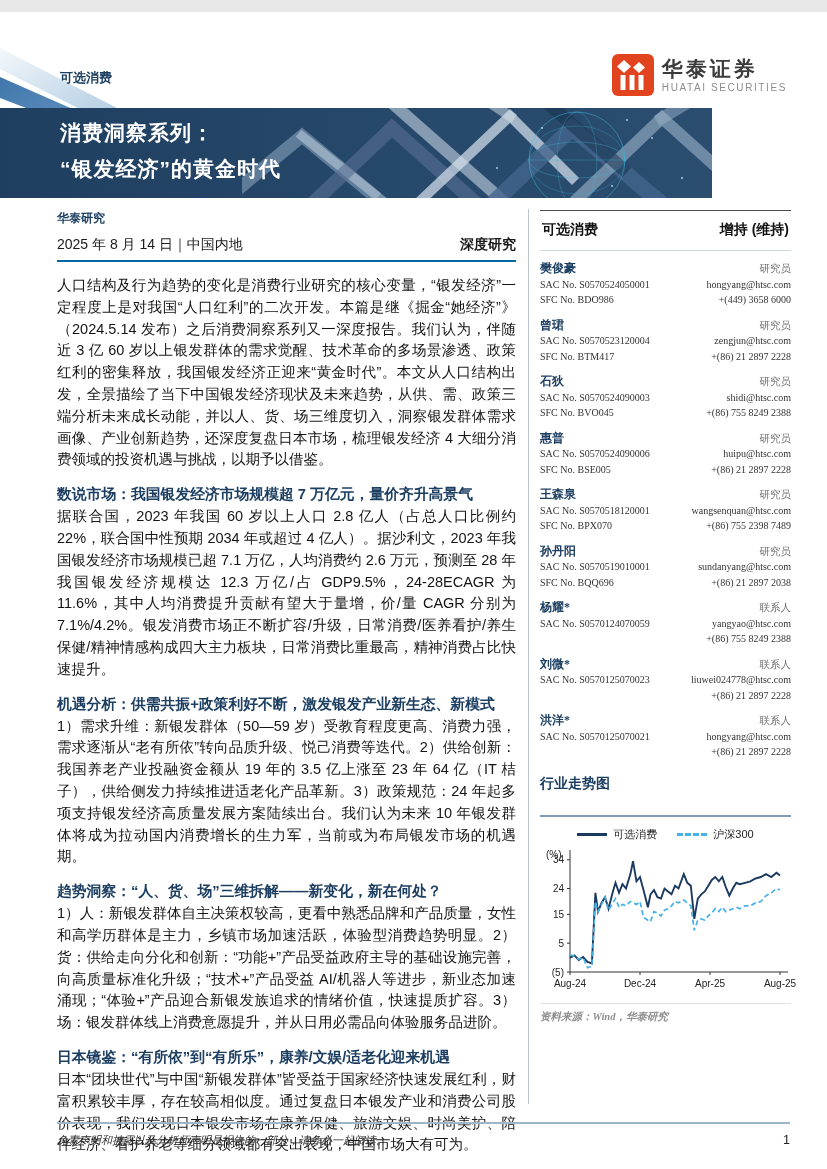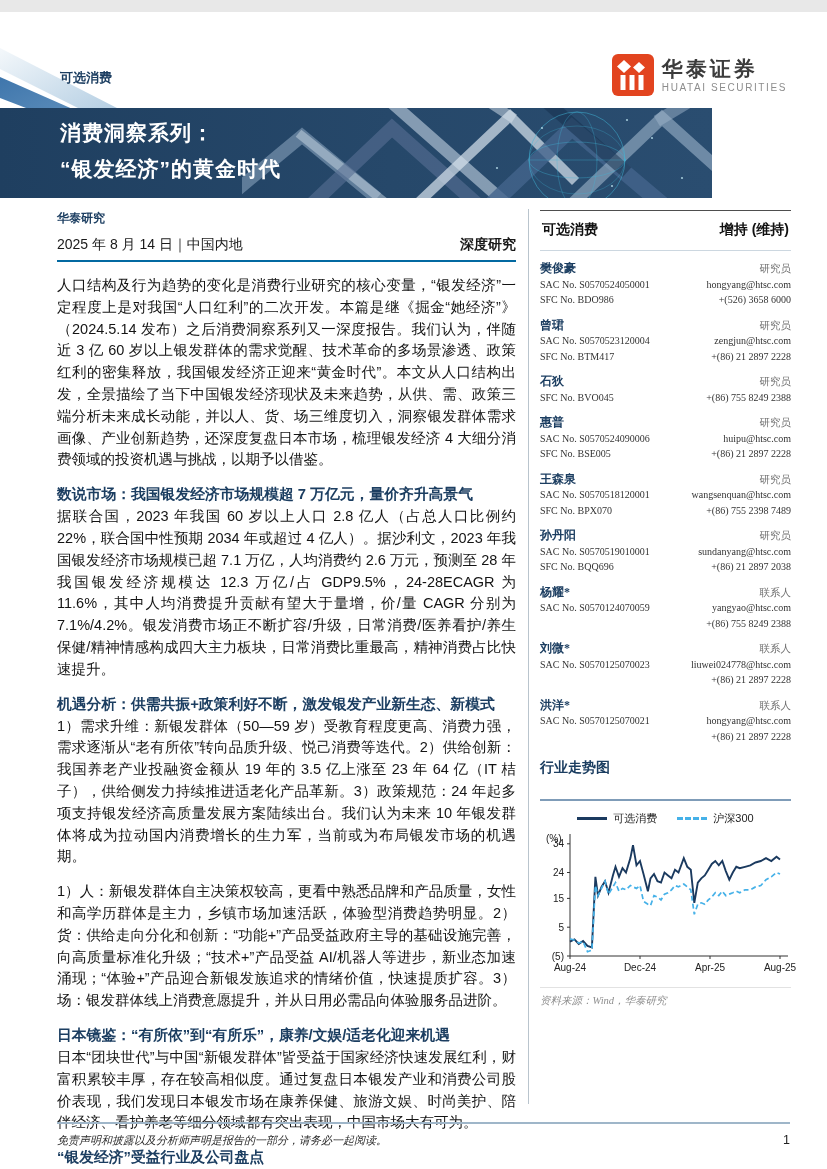"+(526) 3658 6000" span { text: 526 -> 449 }
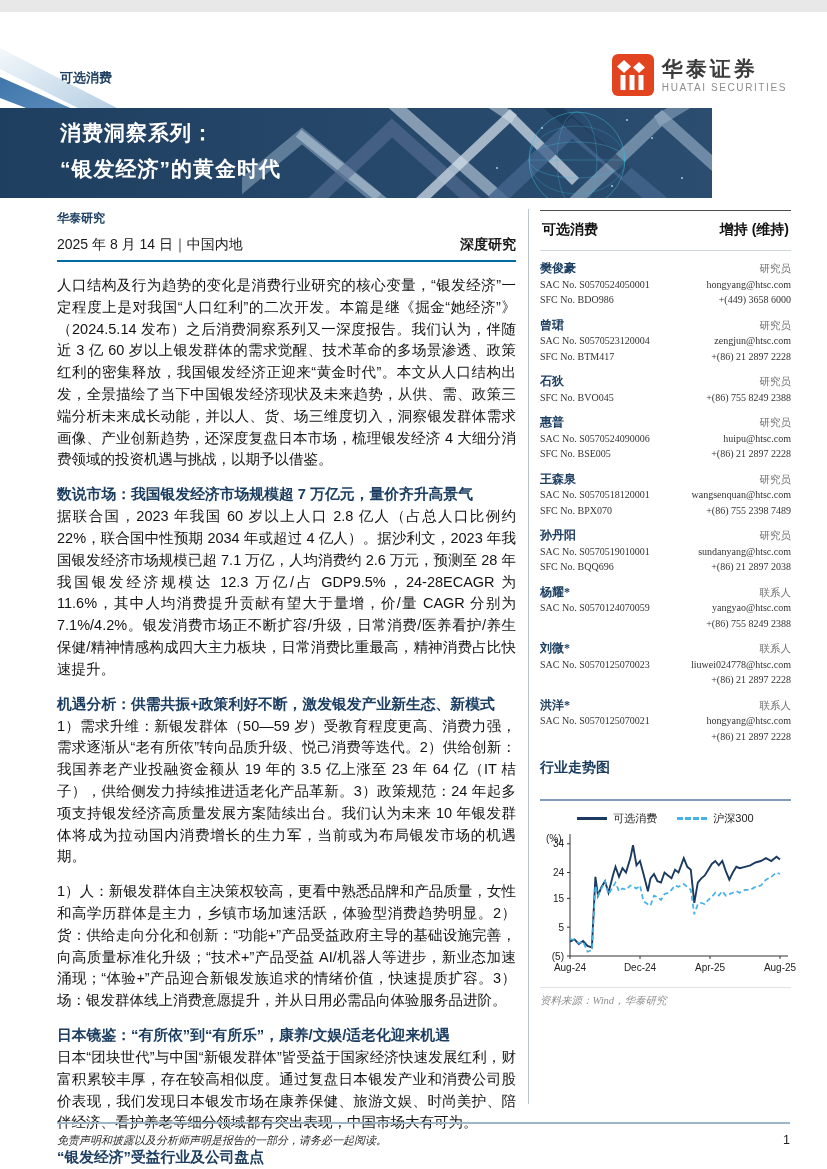"SAC No. S0570524090003" div.a-row { html: none -> <div> <span>SAC No. S0570524090003</span> <span>shidi@htsc.com</span> </div> }
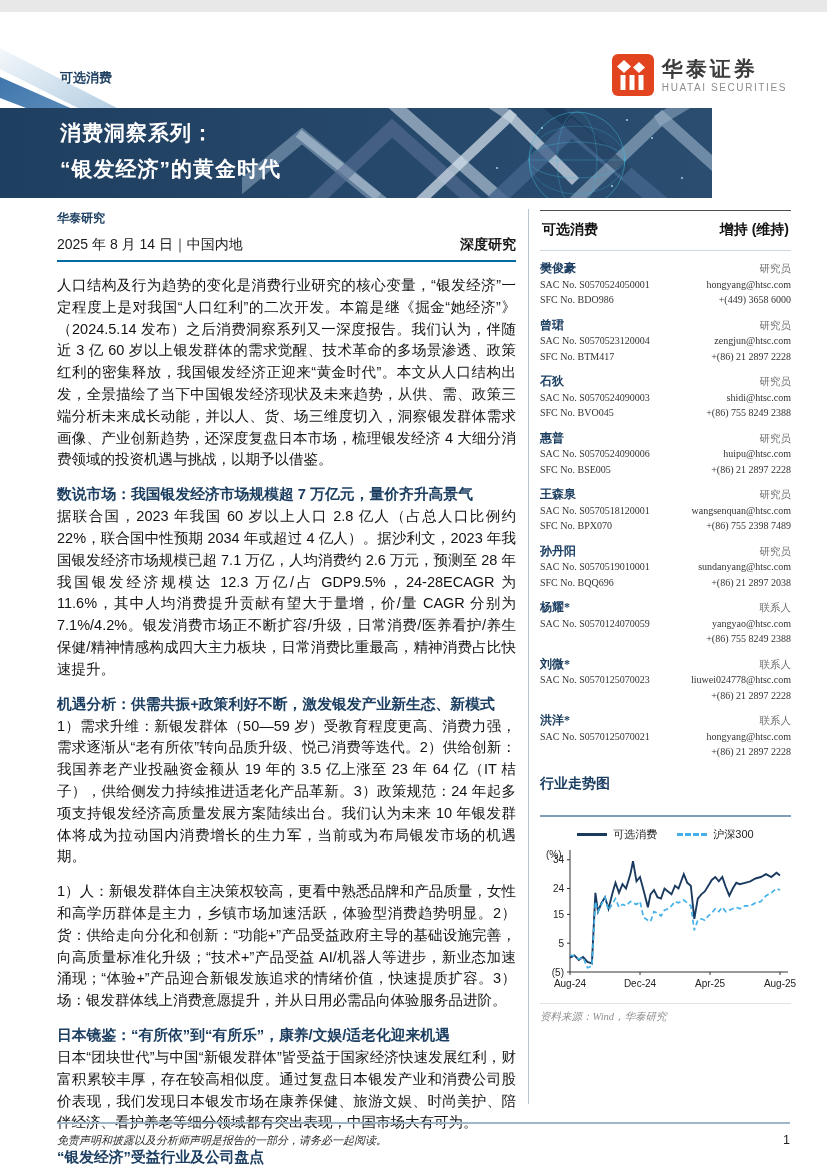"趋势洞察：“人、货、场”三维拆解——新变化，新在何处？" div.sec-heading { html: none -> <div>趋势洞察：“人、货、场”三维拆解——新变化，新在何处？</div> }
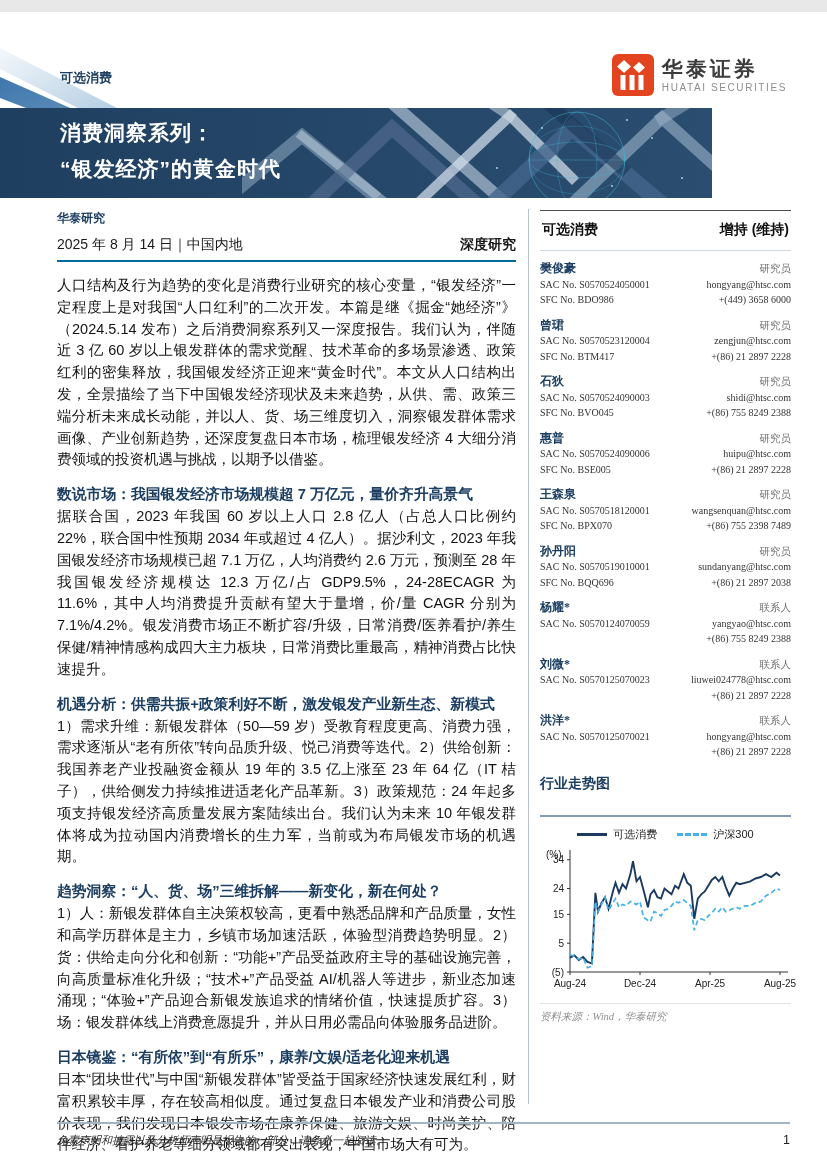"资料来源：Wind，华泰研究" .chart-source { font-weight: none -> bold }
